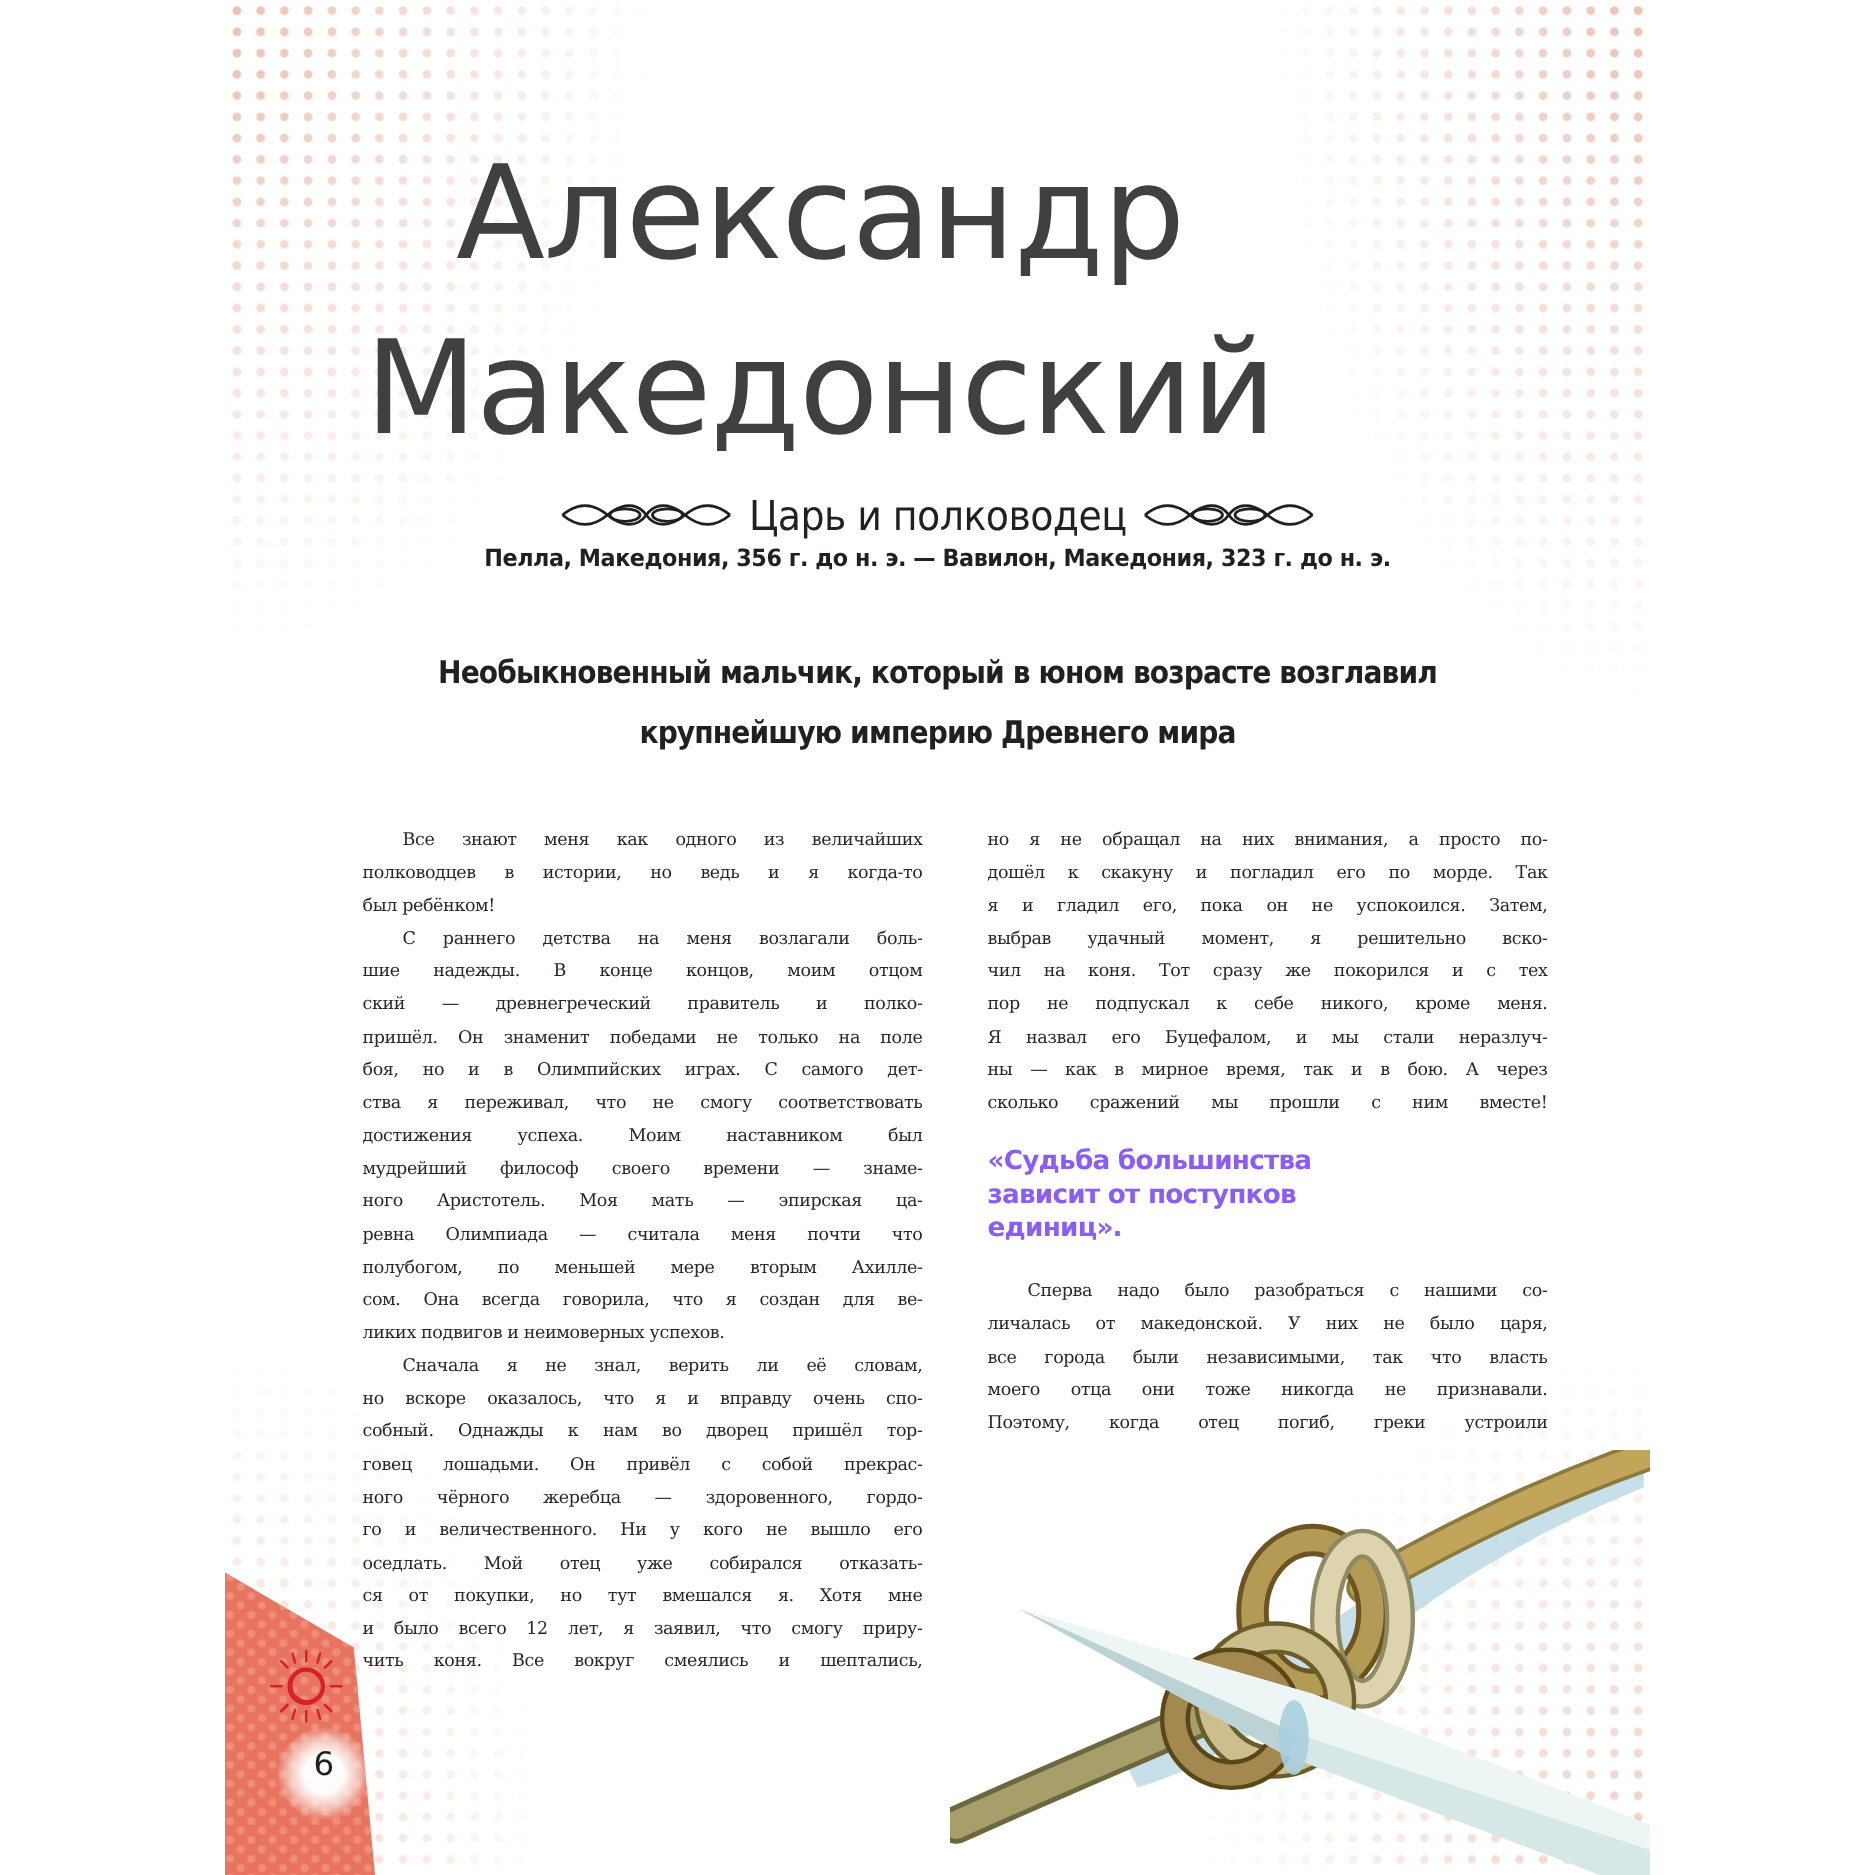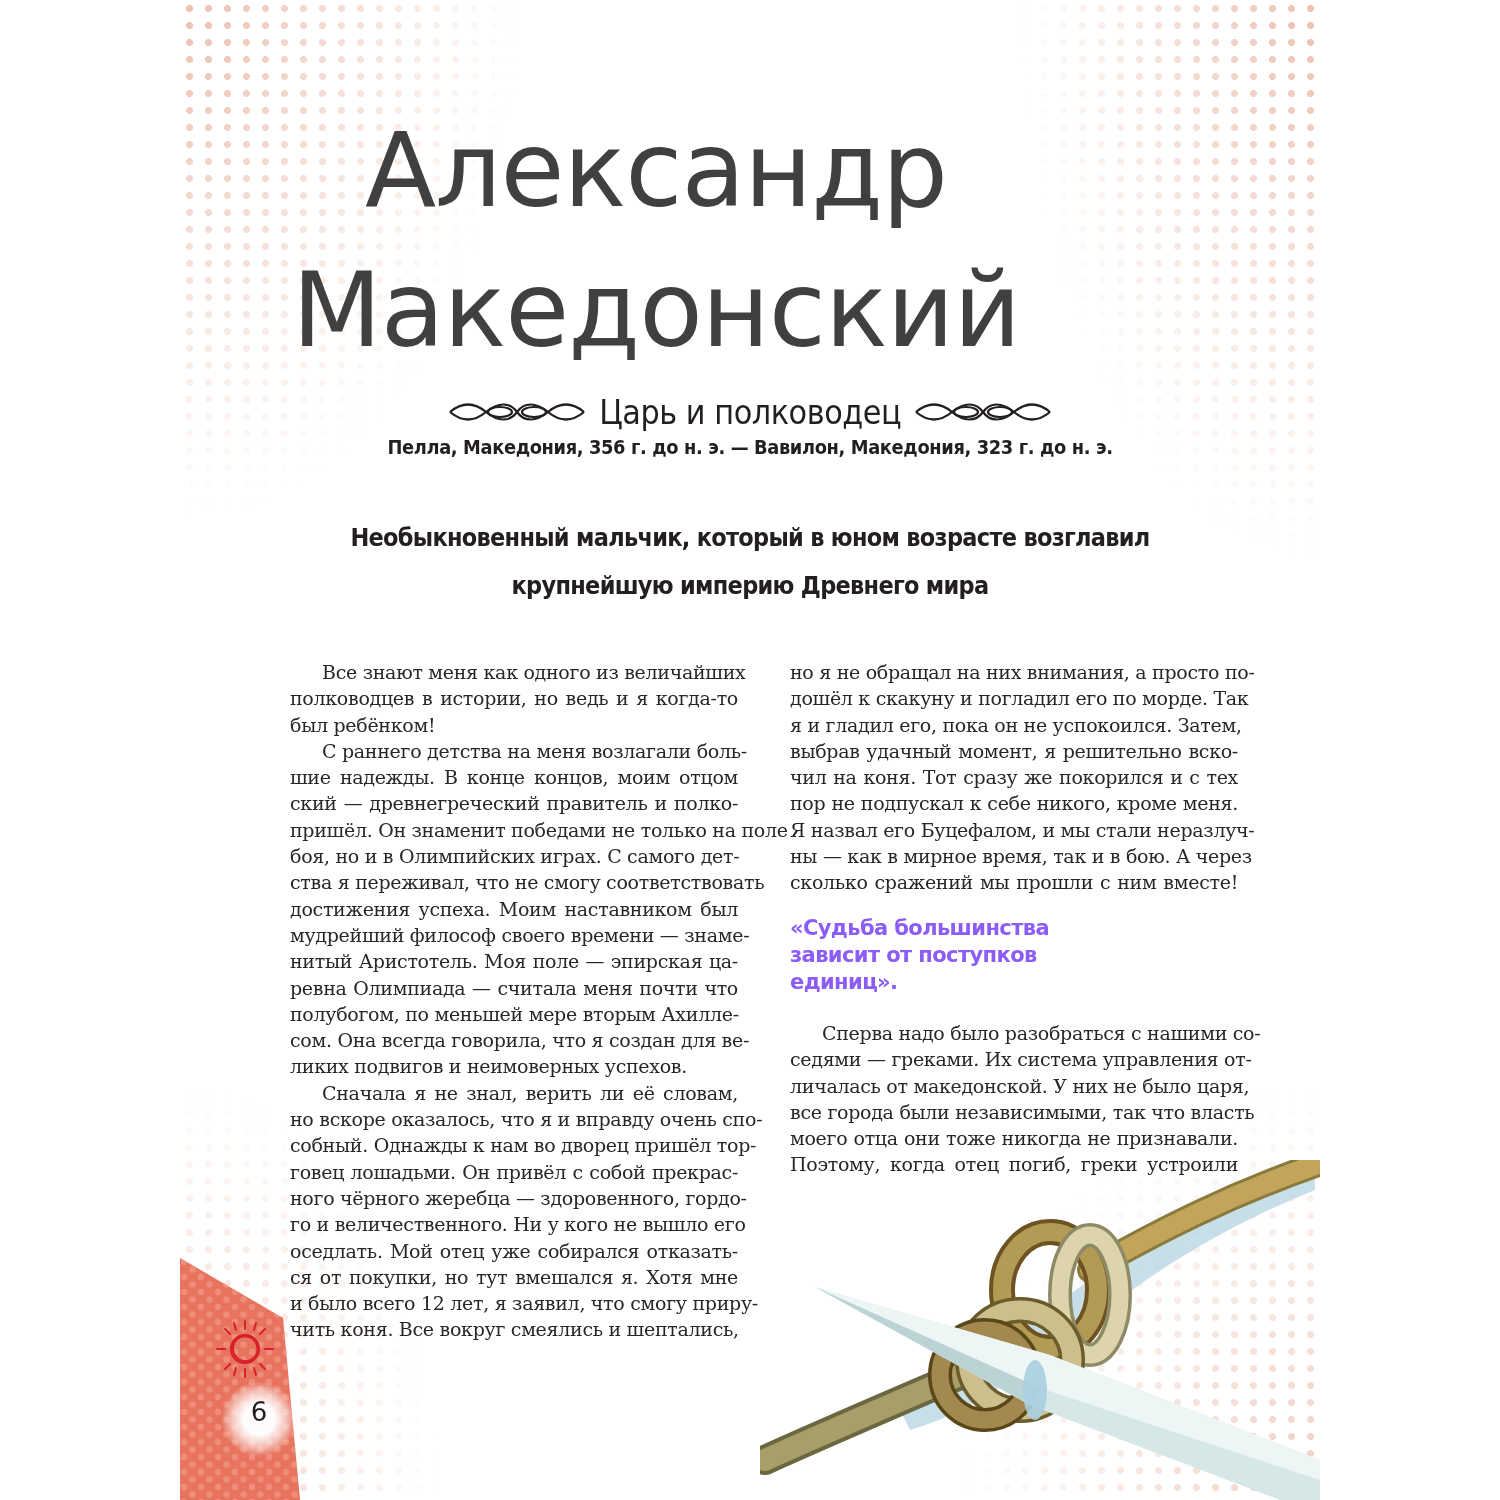"Все знают меня как одного" .col { font-size: 19px -> 14px }
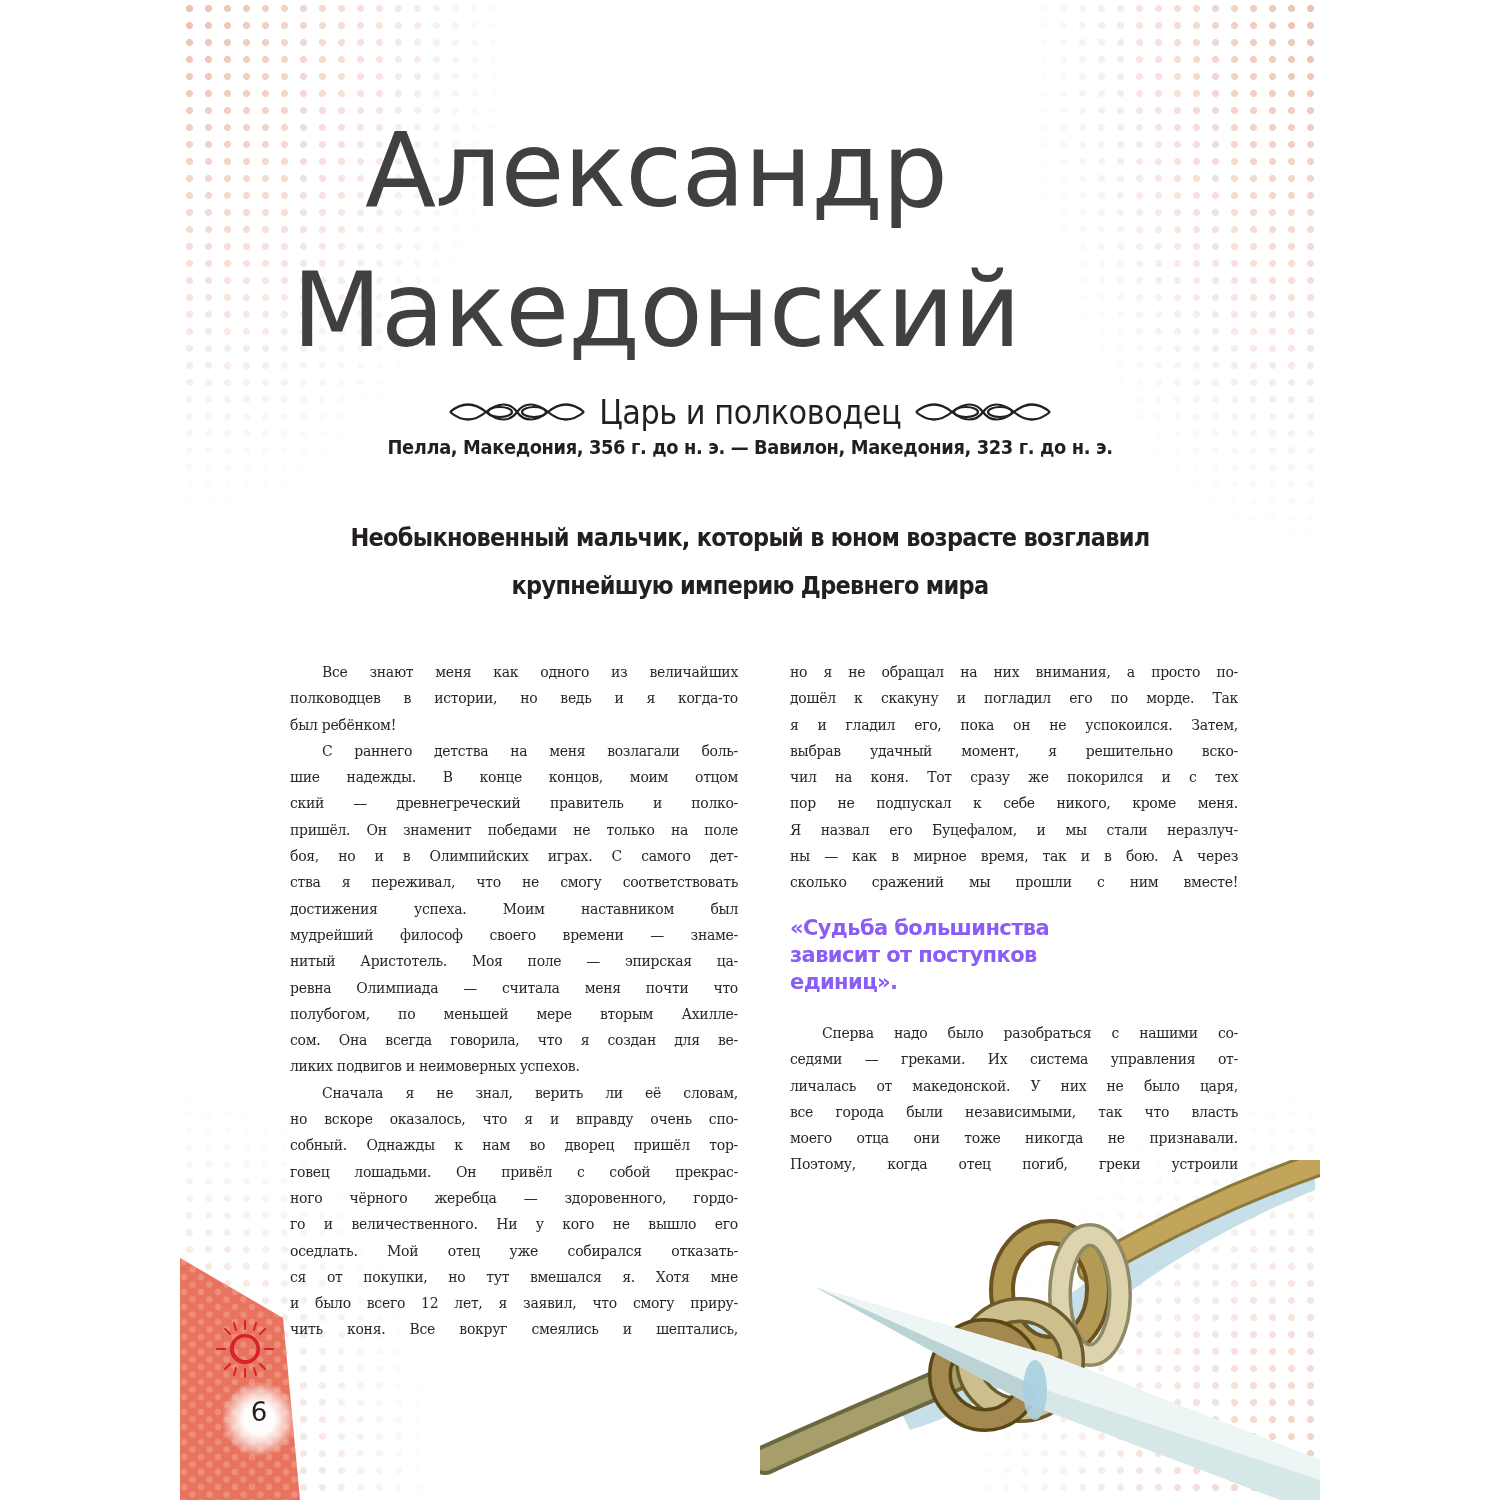"нитый Аристотель. Моя поле —" span.ln { text: нитый Аристотель. Моя поле -> ного Аристотель. Моя мать }
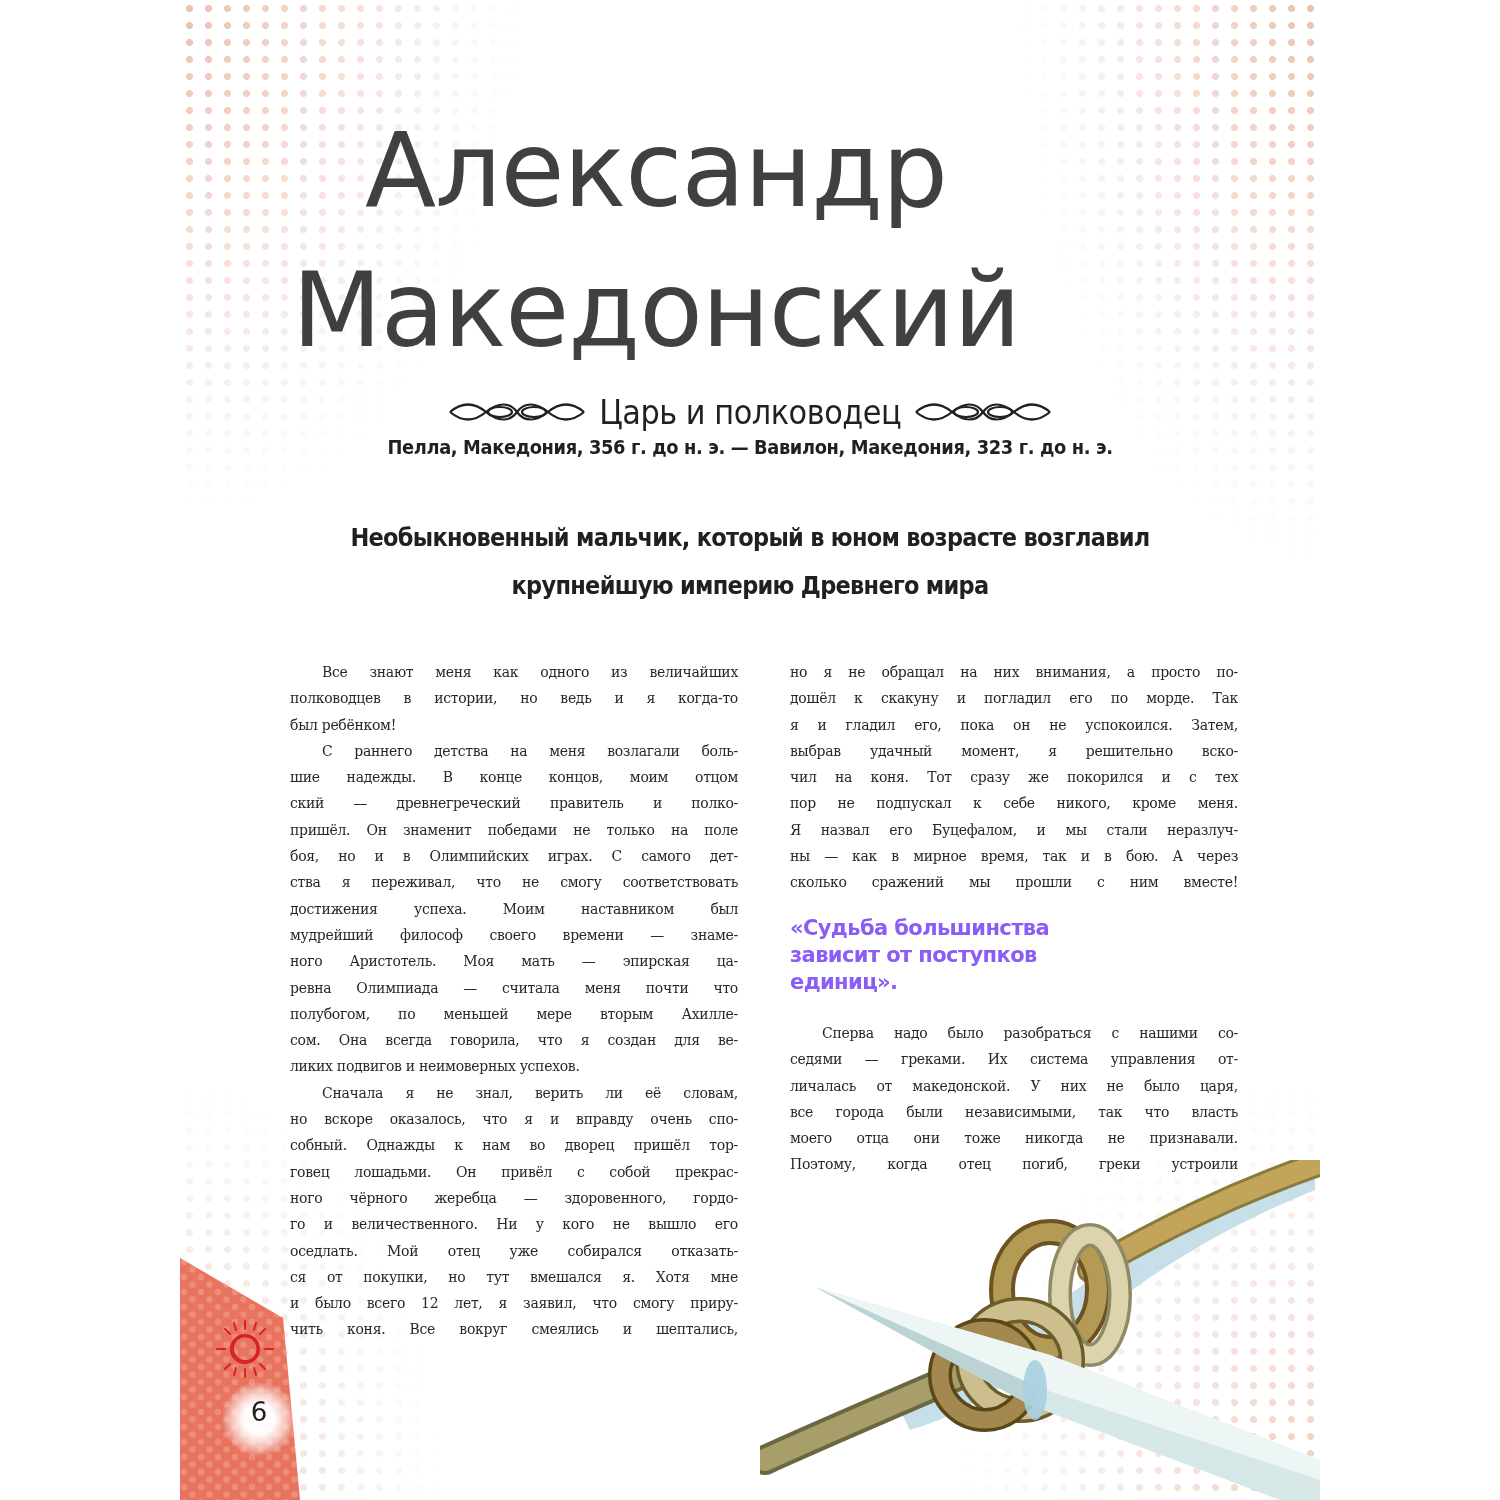"седями — греками. Их система" span.ln { html: <span>седями — греками. Их система управления от-</span> -> none }
